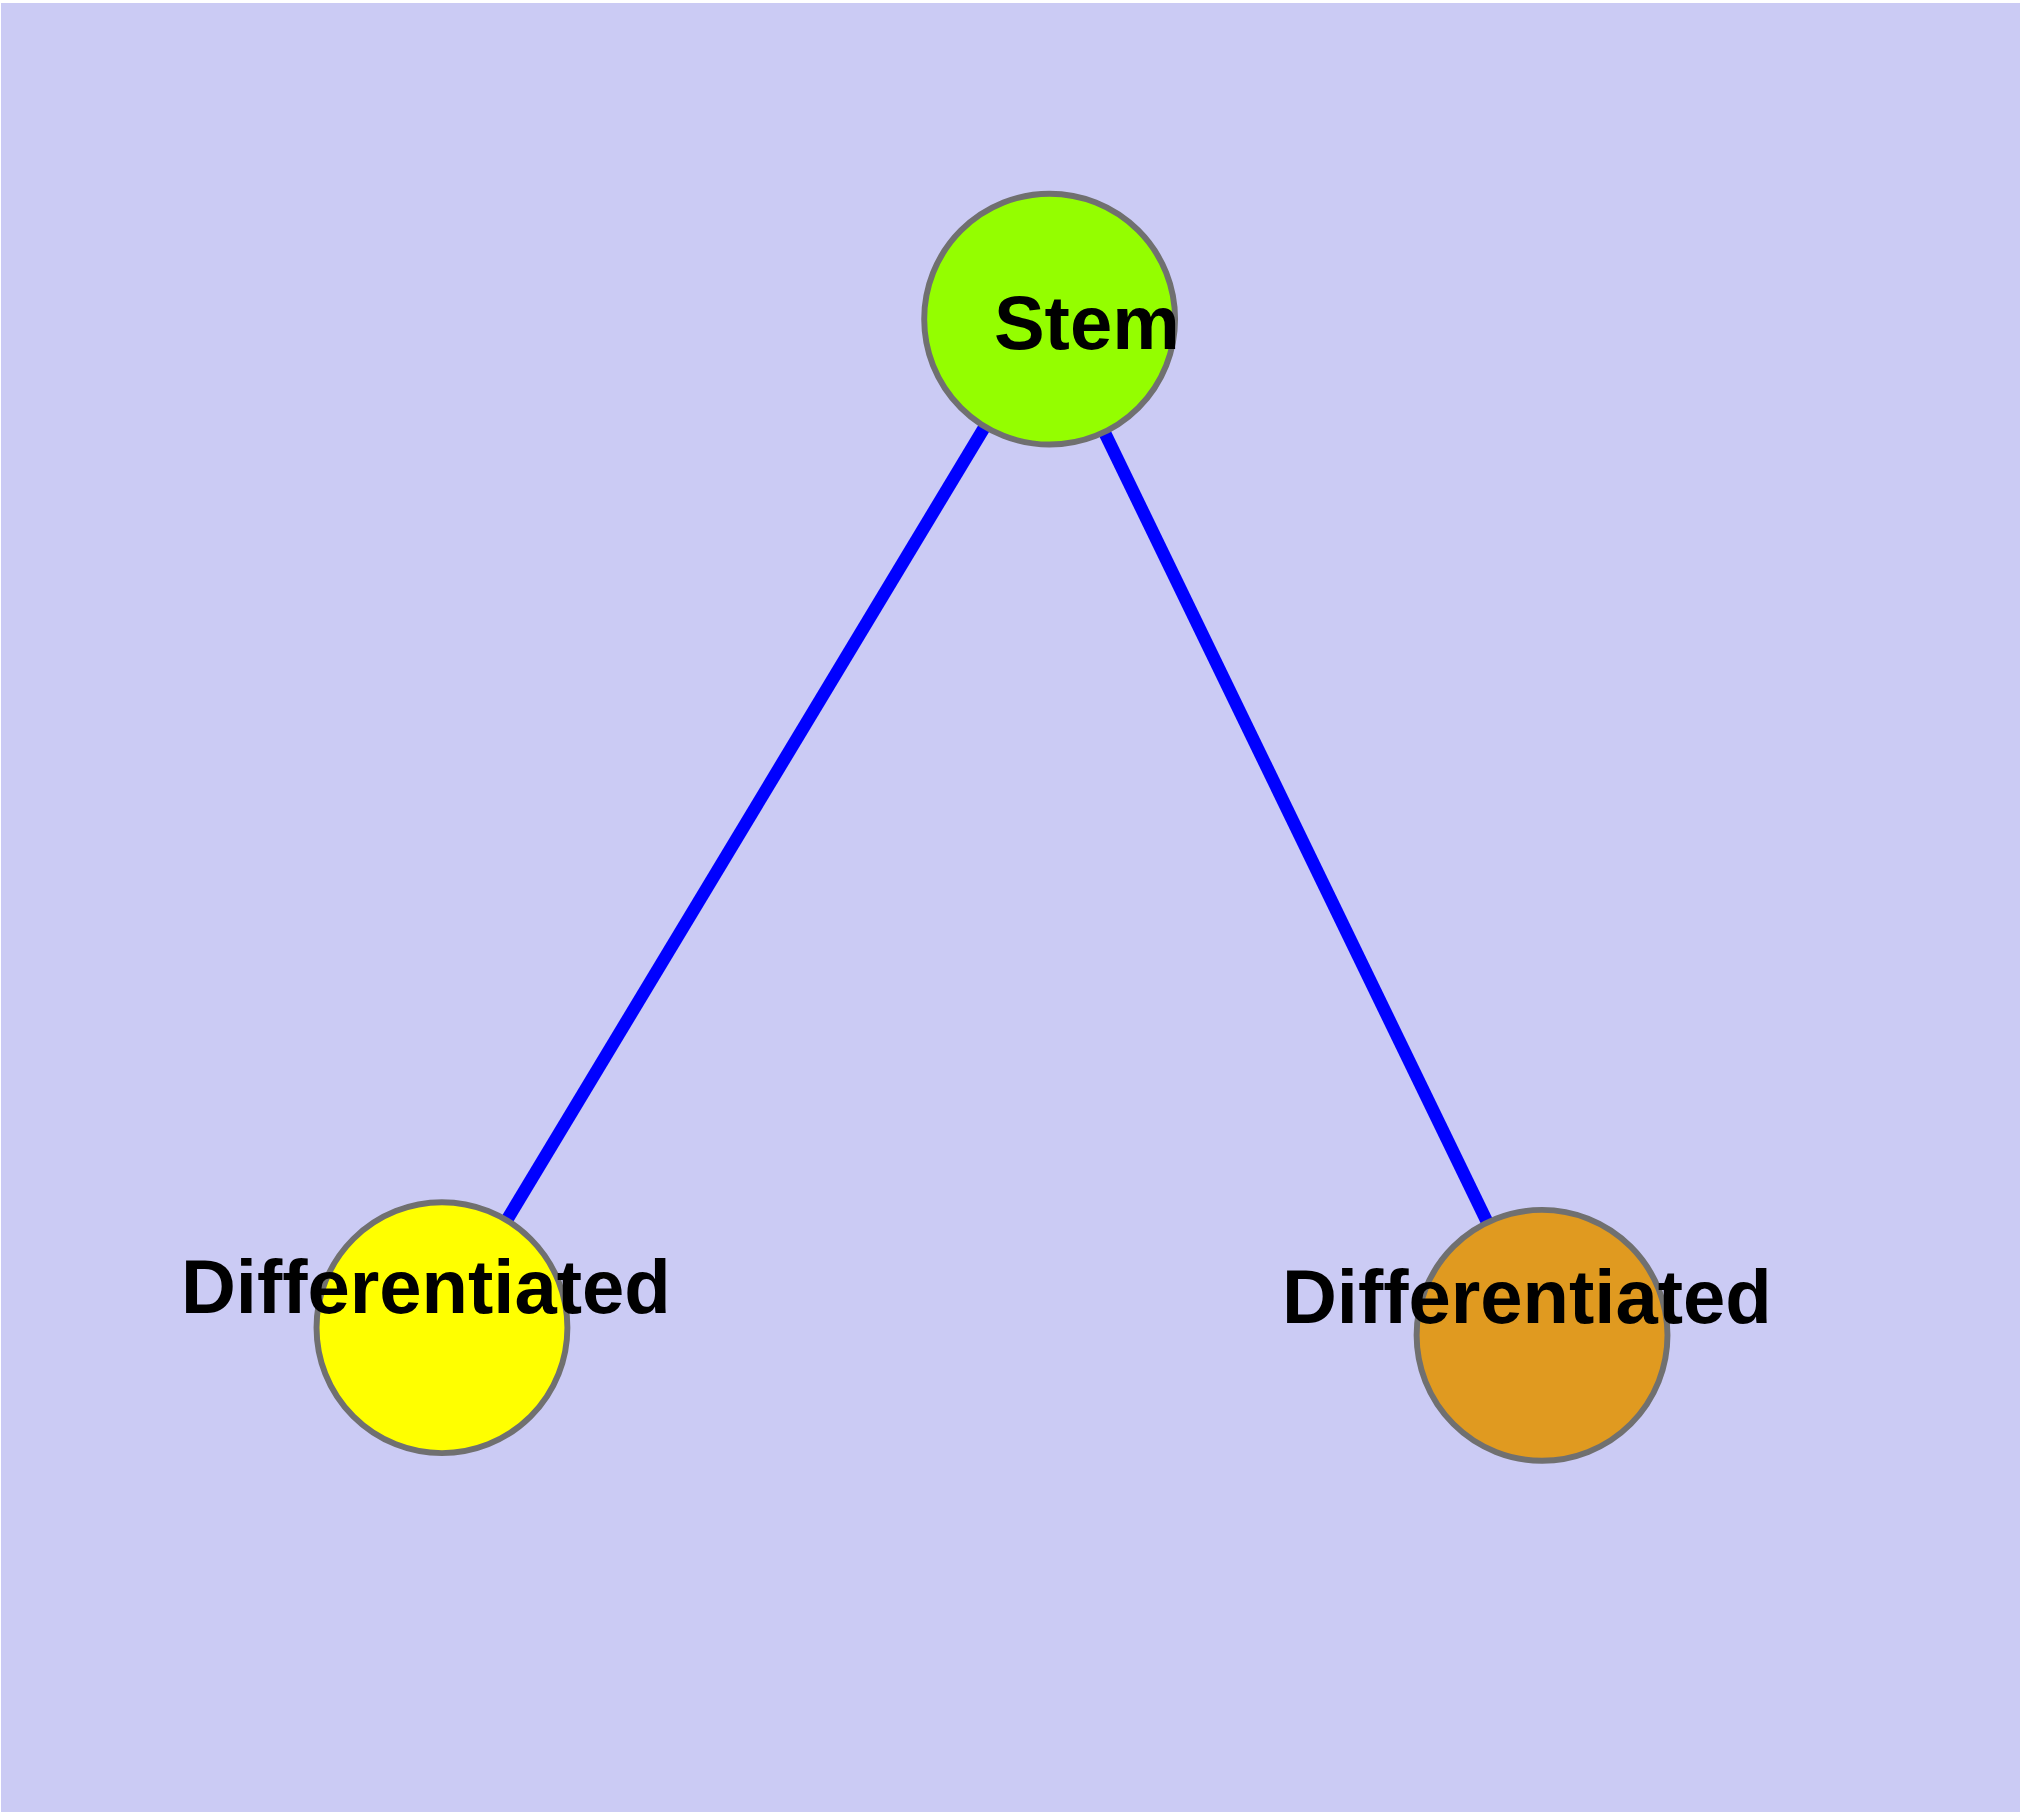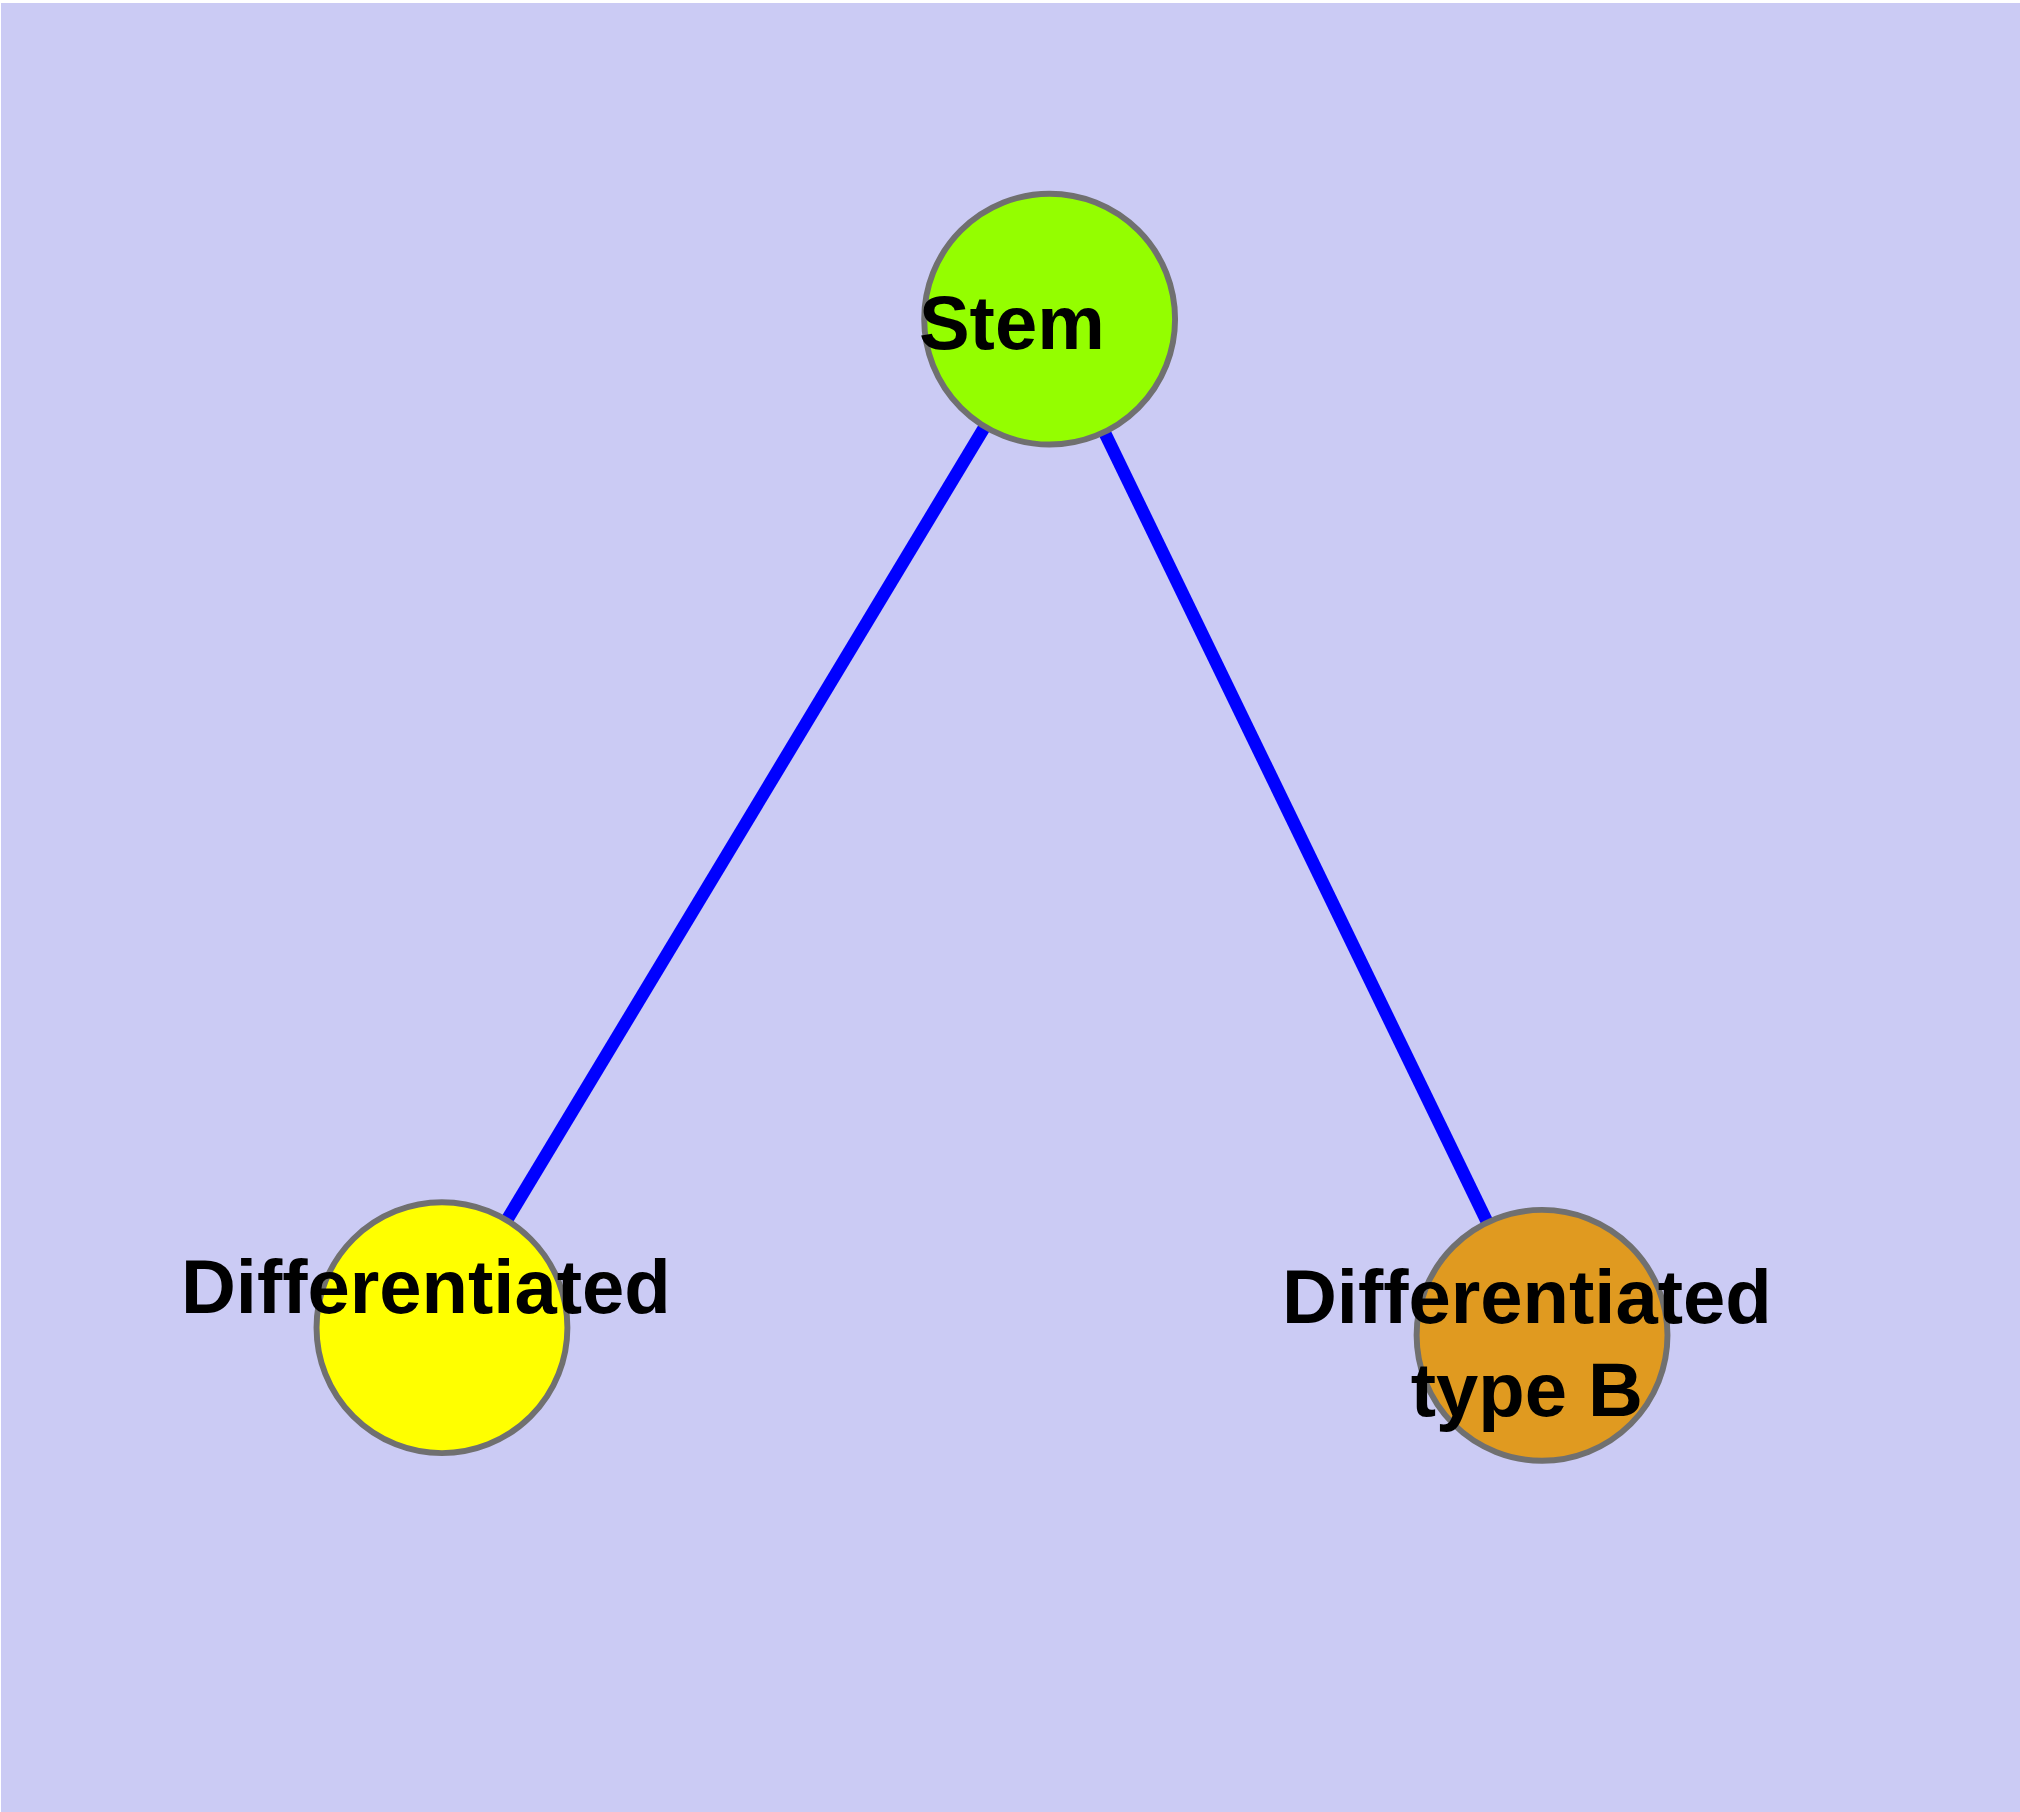"Stem" div.node-label { left: 672px -> 747px }
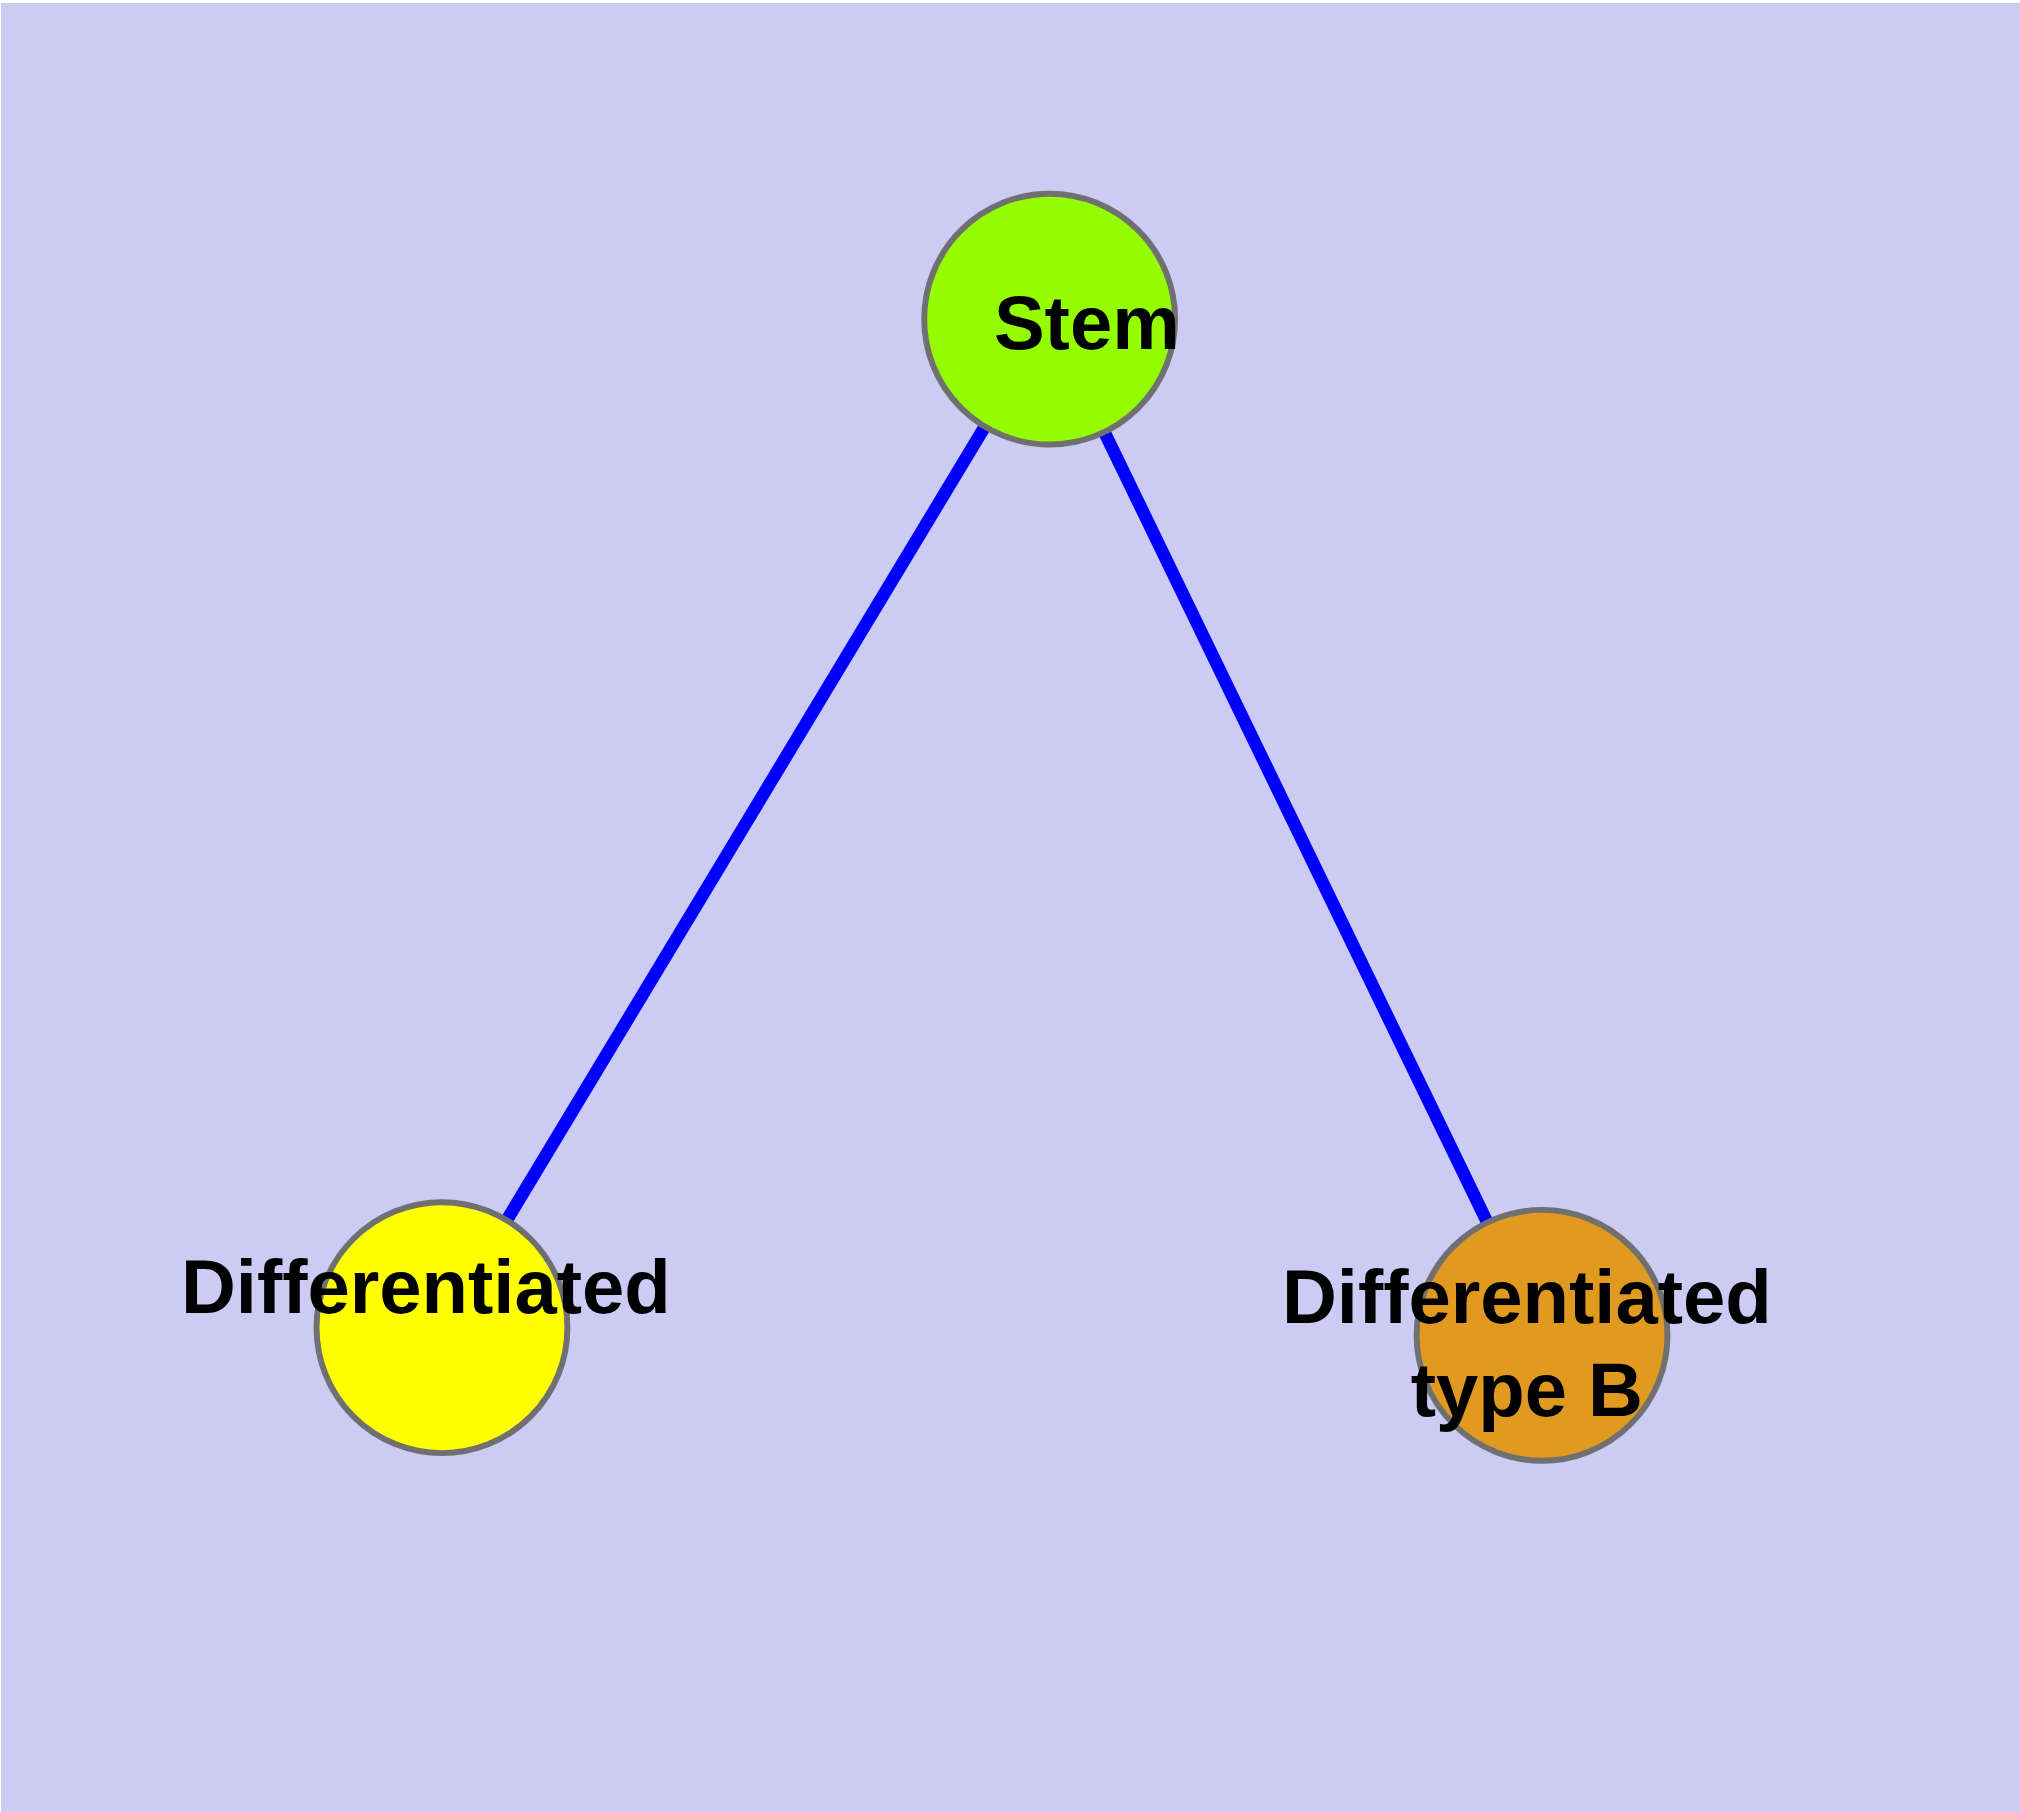"type B" span.label-line { html: <span>type B</span> -> none }
